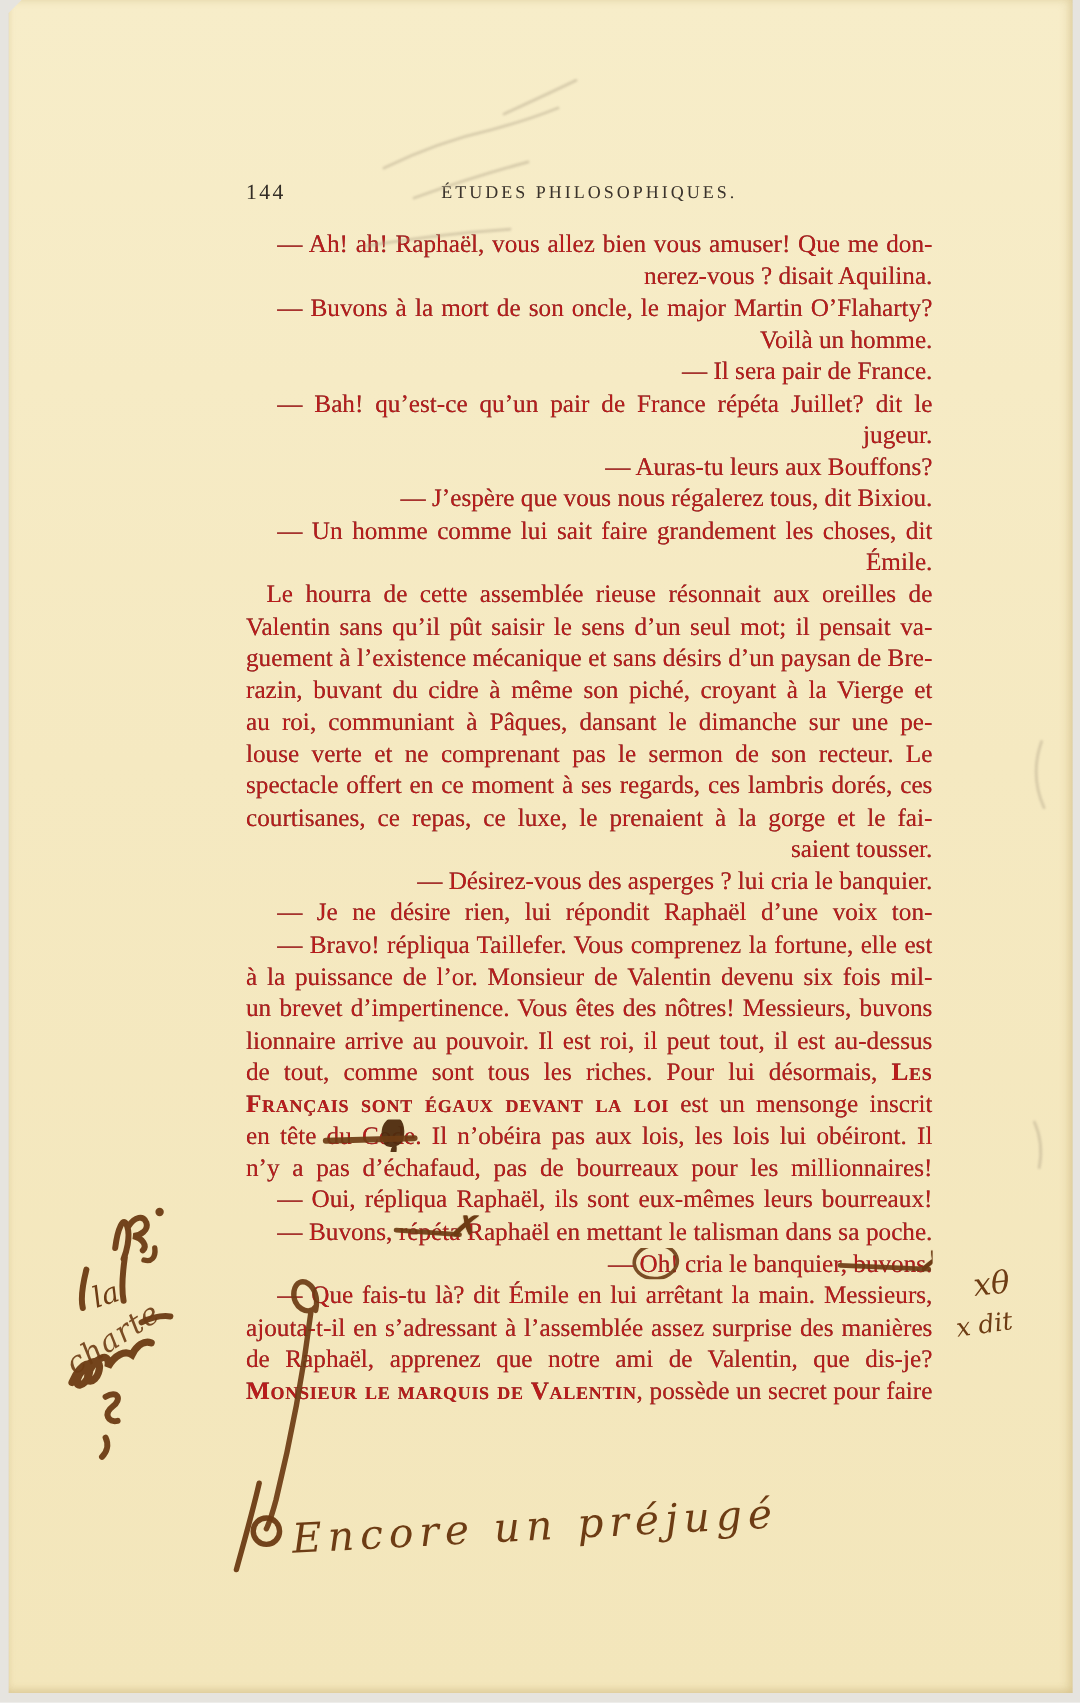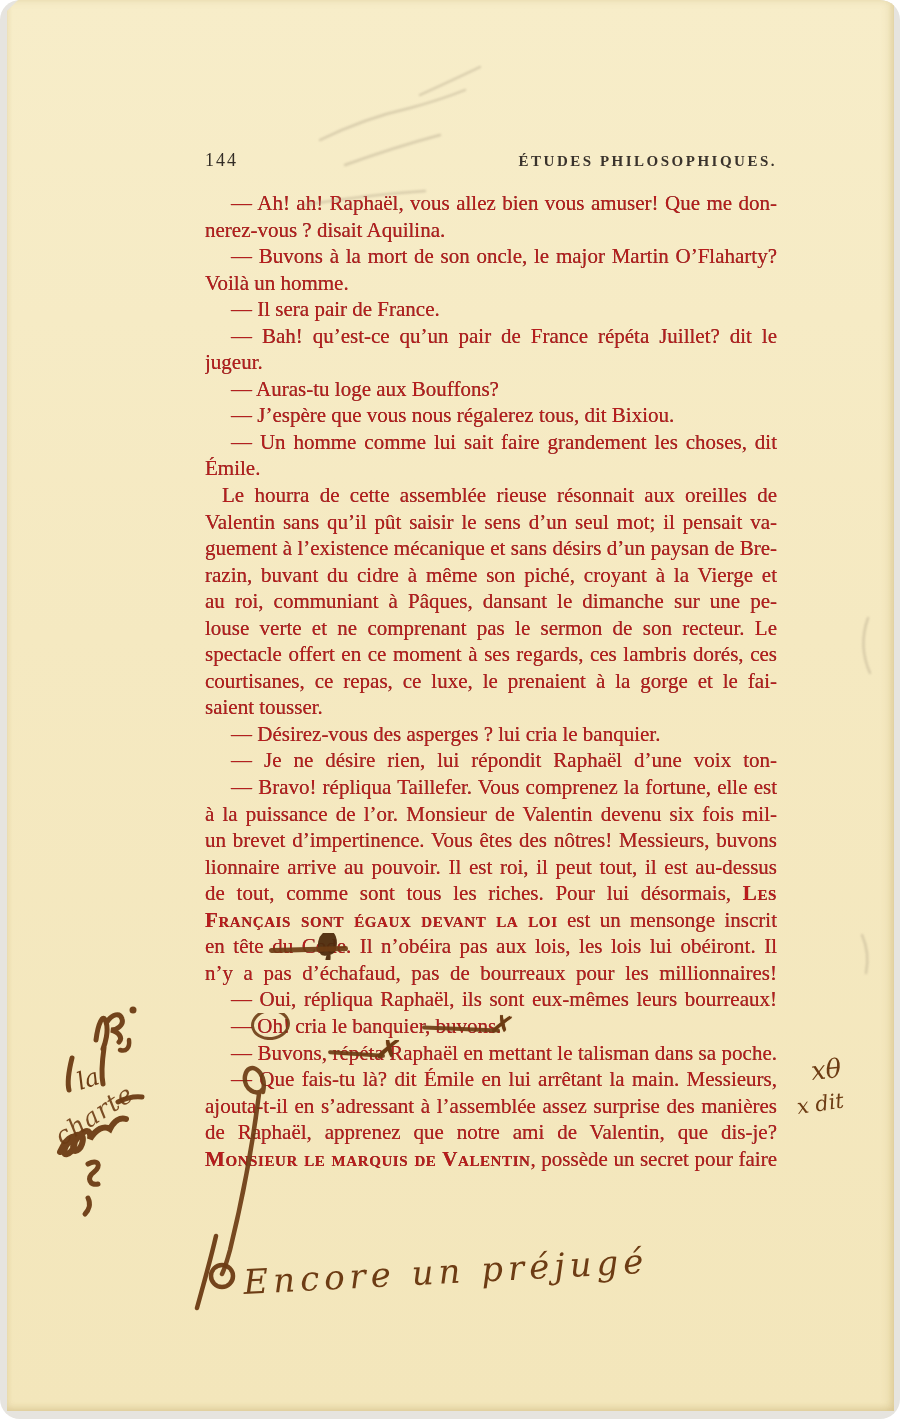"144" .scan { border-radius: 20px -> none }
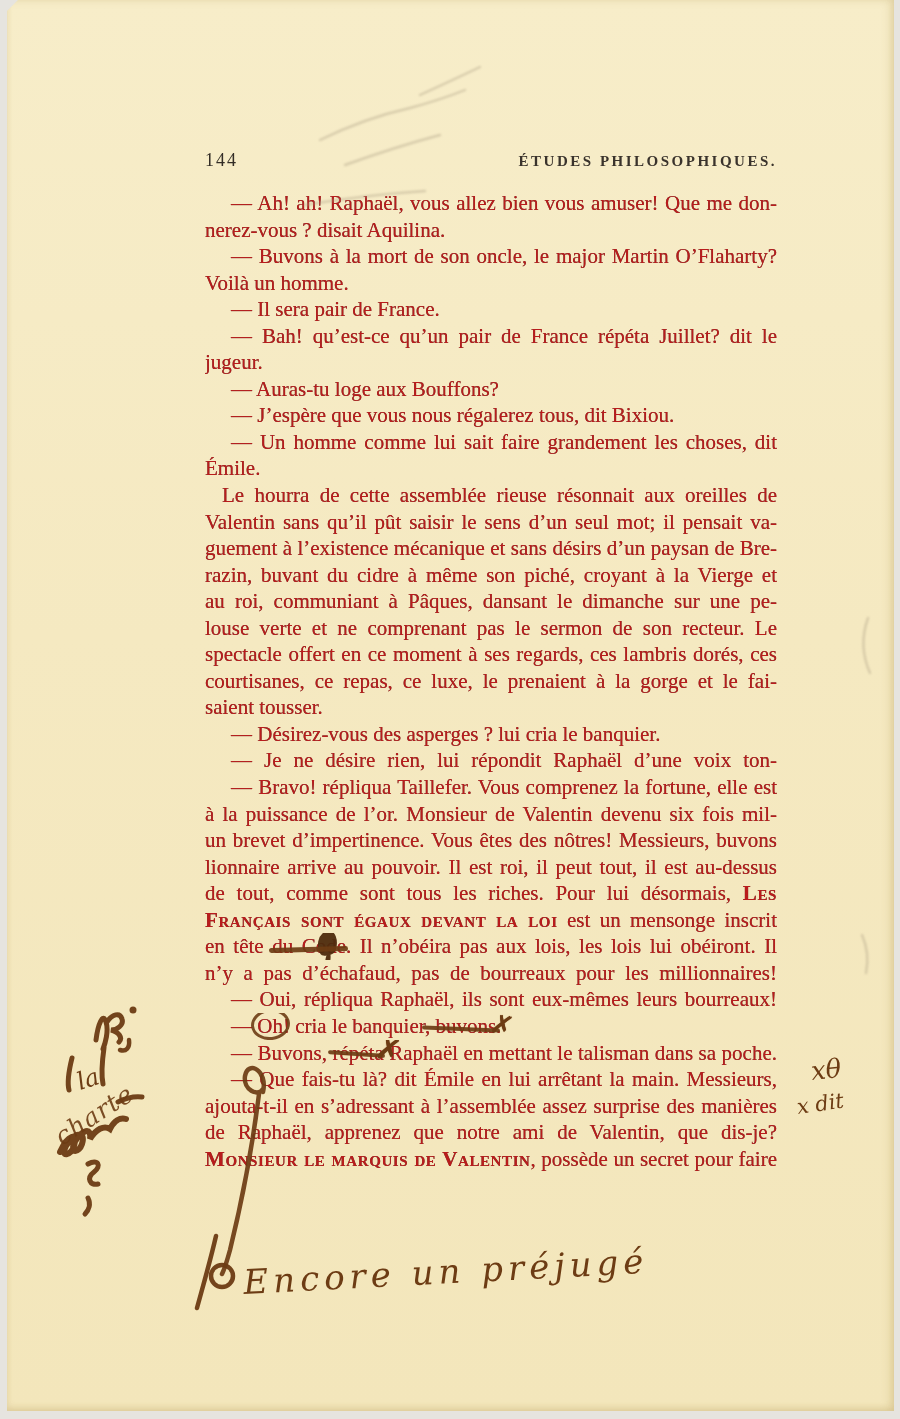"ÉTUDES PHILOSOPHIQUES." .running-title { font-weight: bold -> normal; text-align: right -> center }
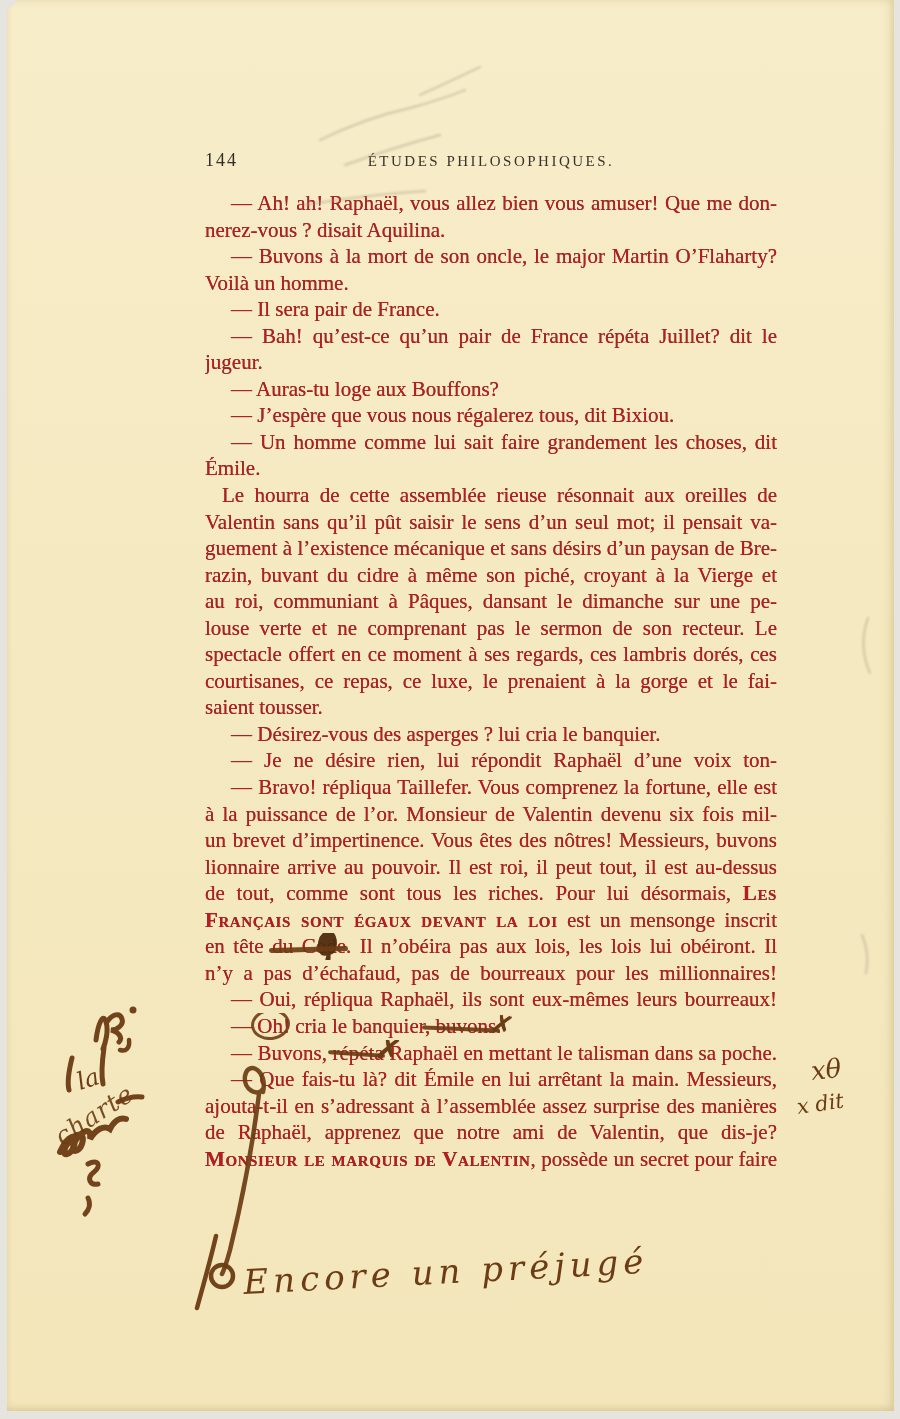"nerez-vous ? disait Aquilina." .line { text-align: none -> right }
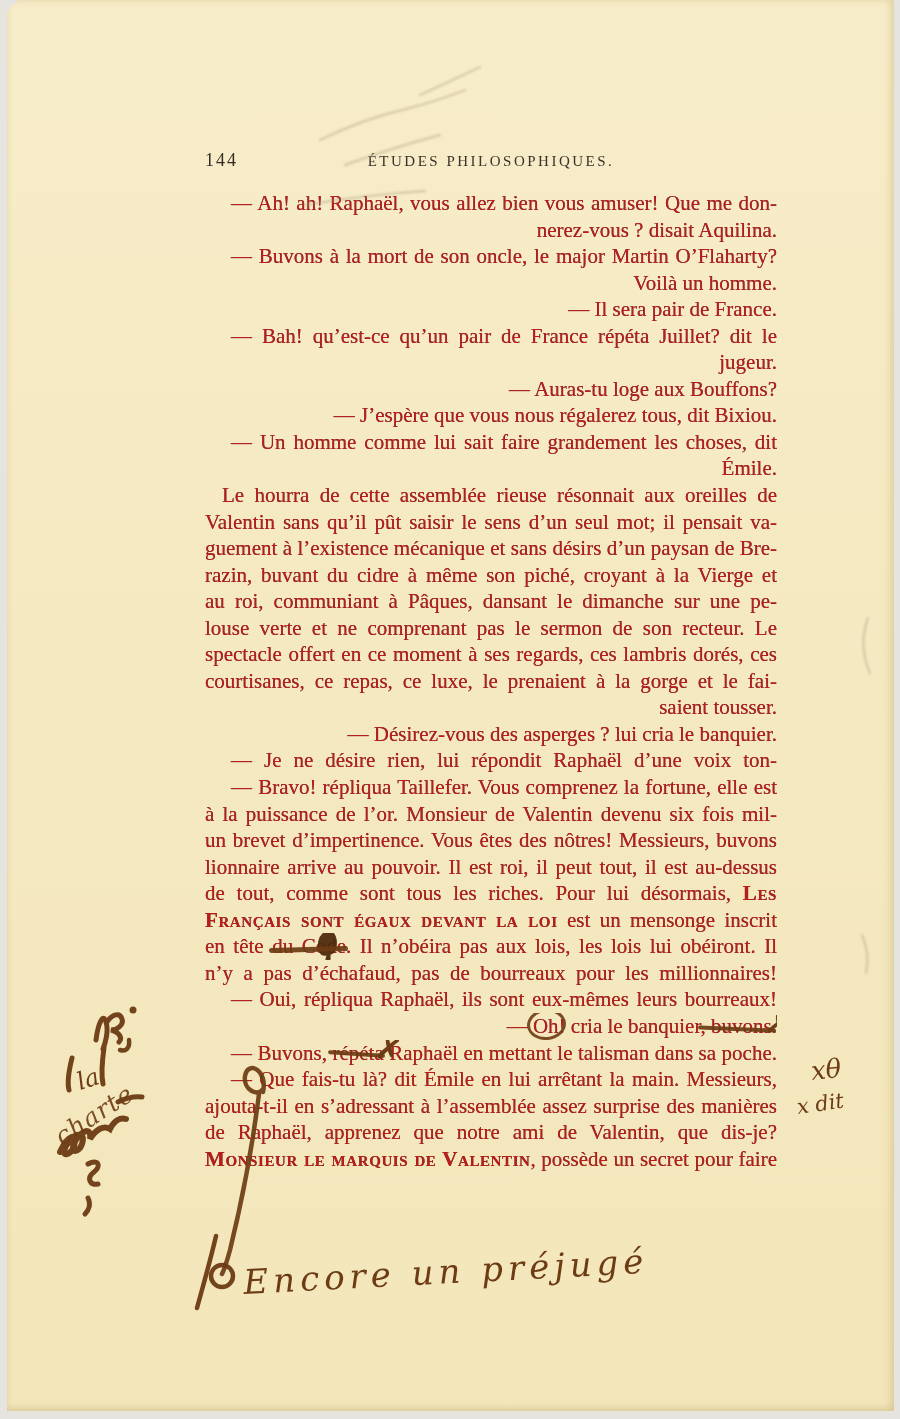"— Auras-tu loge aux Bouffons?" div.line { text: loge -> leurs }
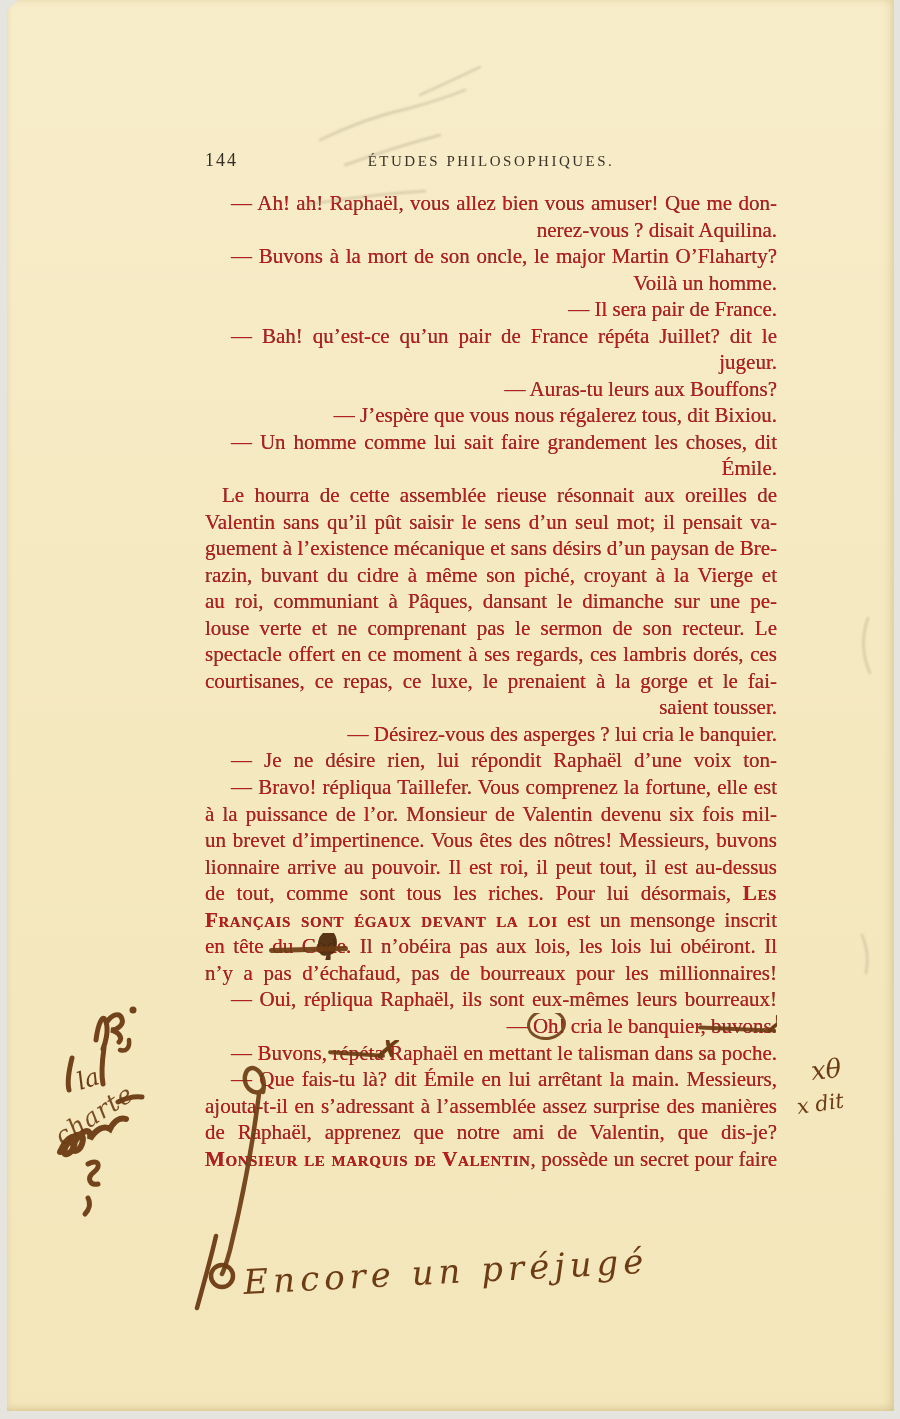"— Oh! cria le banquier," div.line { order: before "— Buvons, répéta Raphaël en" -> after "— Buvons, répéta Raphaël en" }
